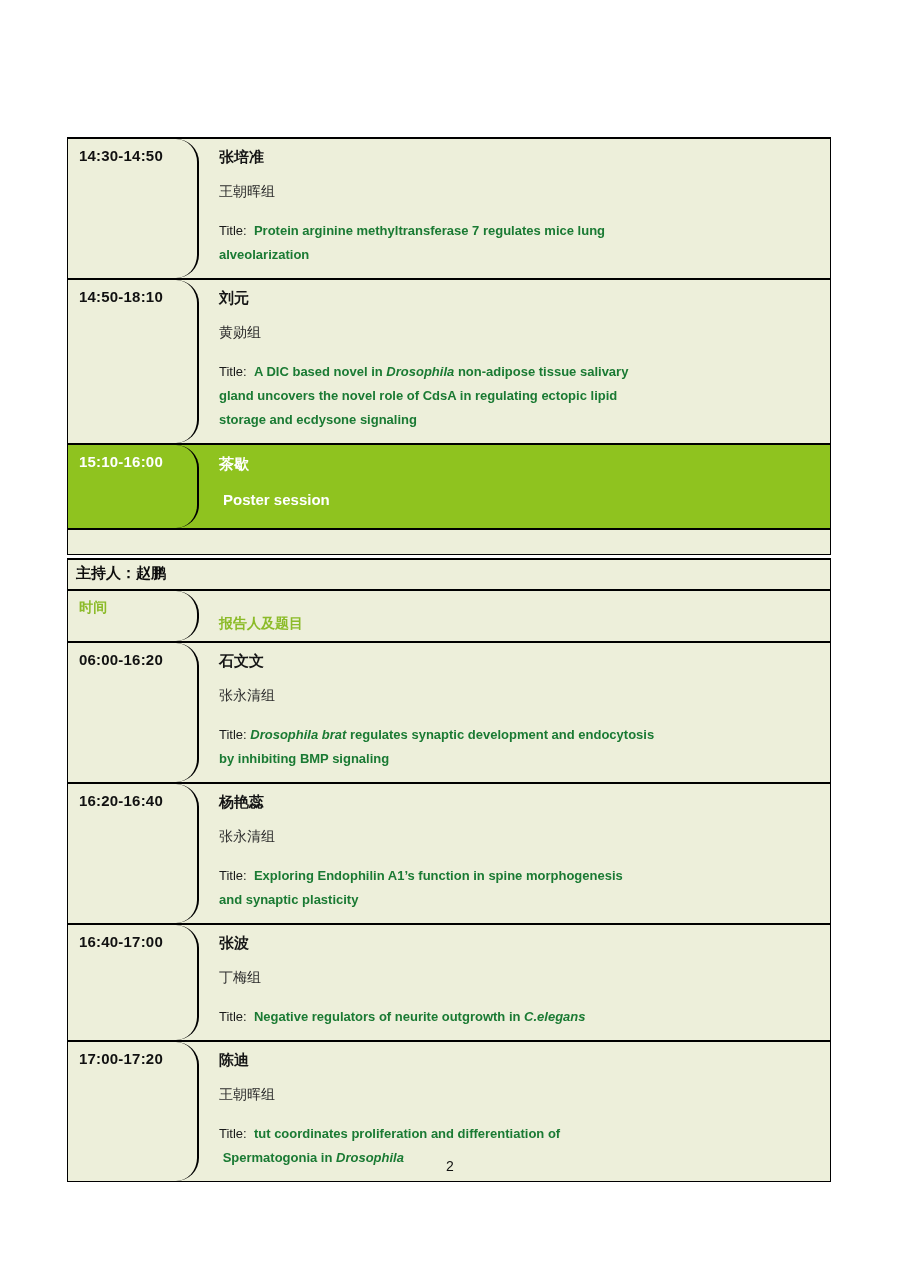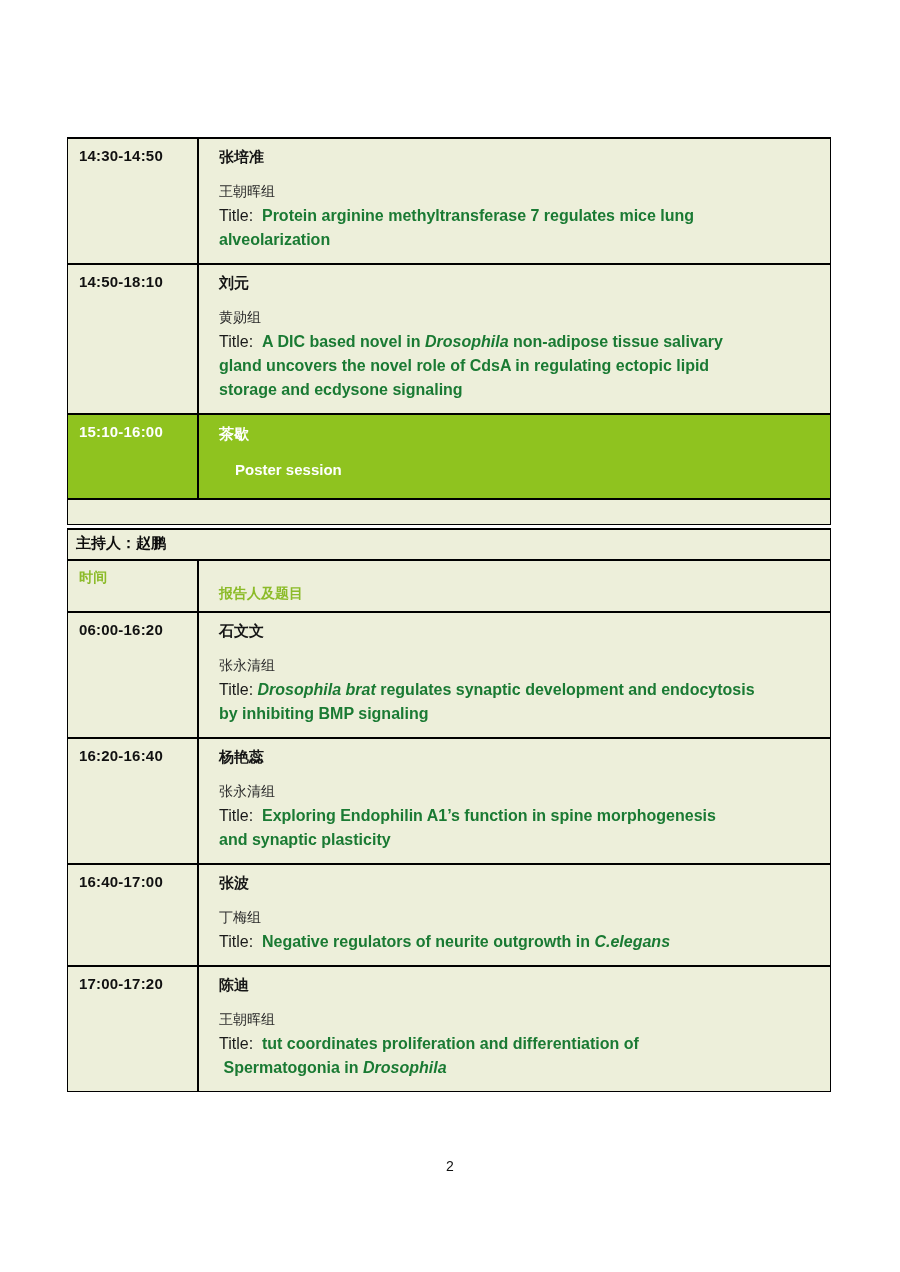"14:30-14:50" .cell-time { border-radius: none -> 23px }
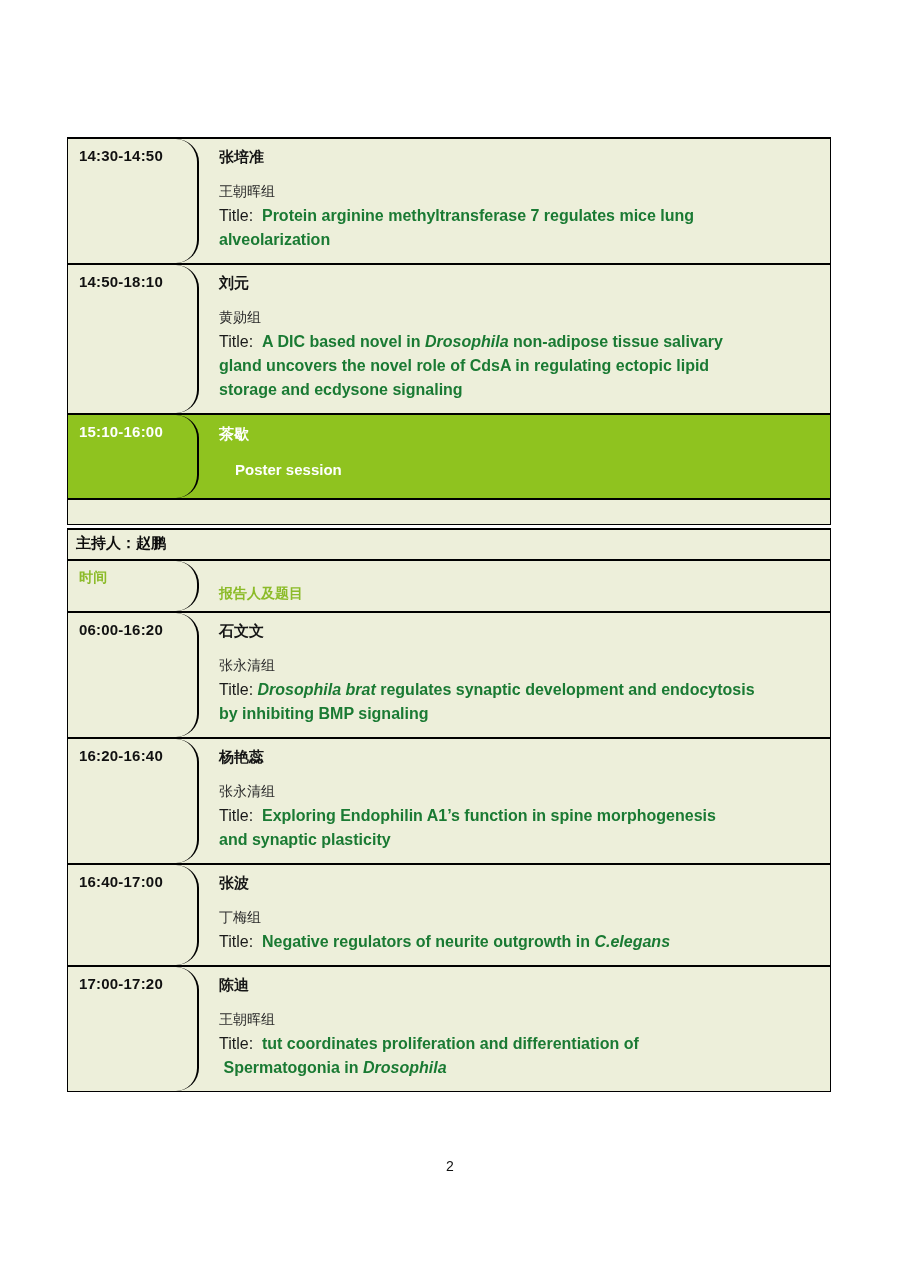"Title: Protein arginine" .title { font-size: 16px -> 13px; margin: 3px 0 0 -> 18px 0 0 }
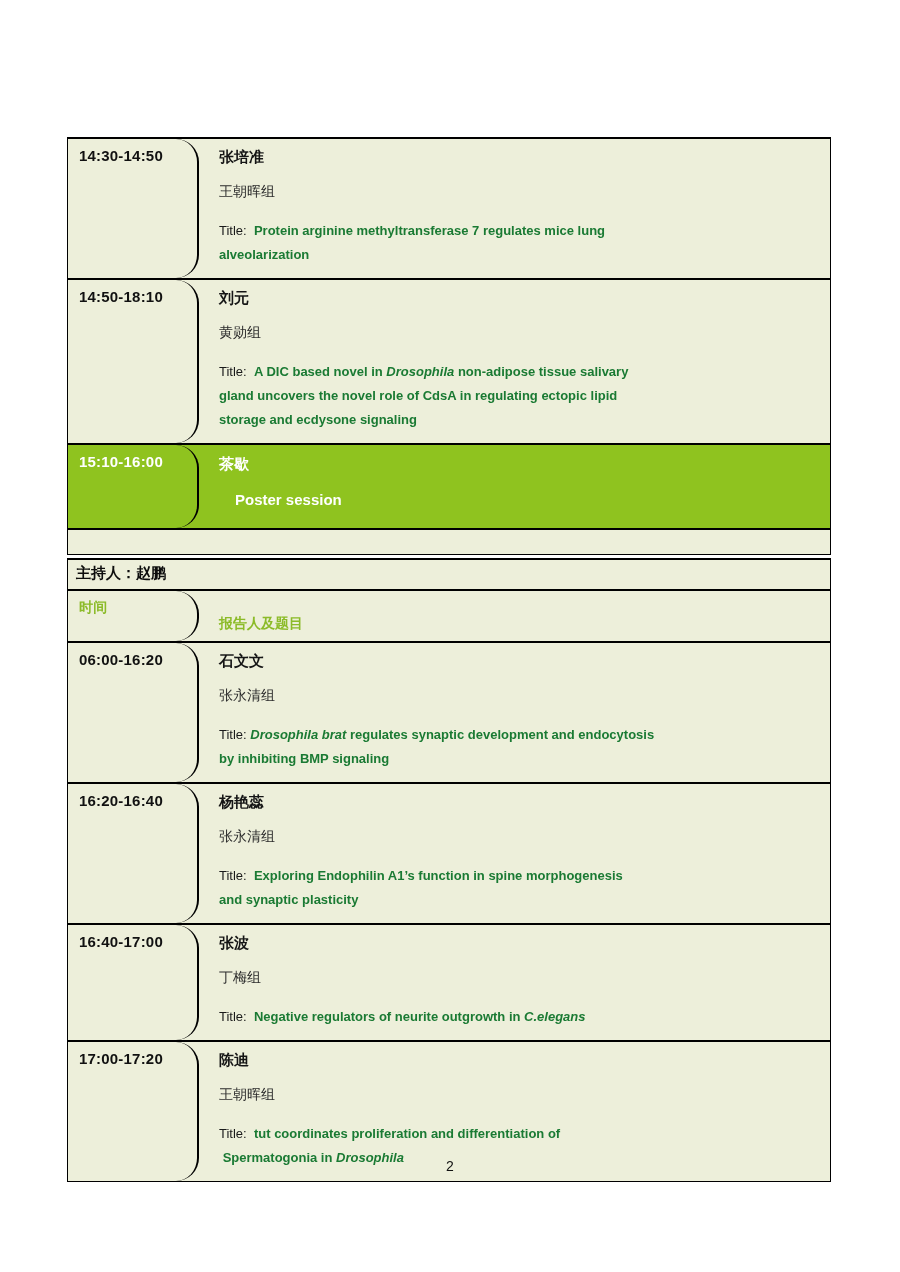"Poster session" .break-en { margin: 17px 16px 9px -> 17px 4px 9px }
